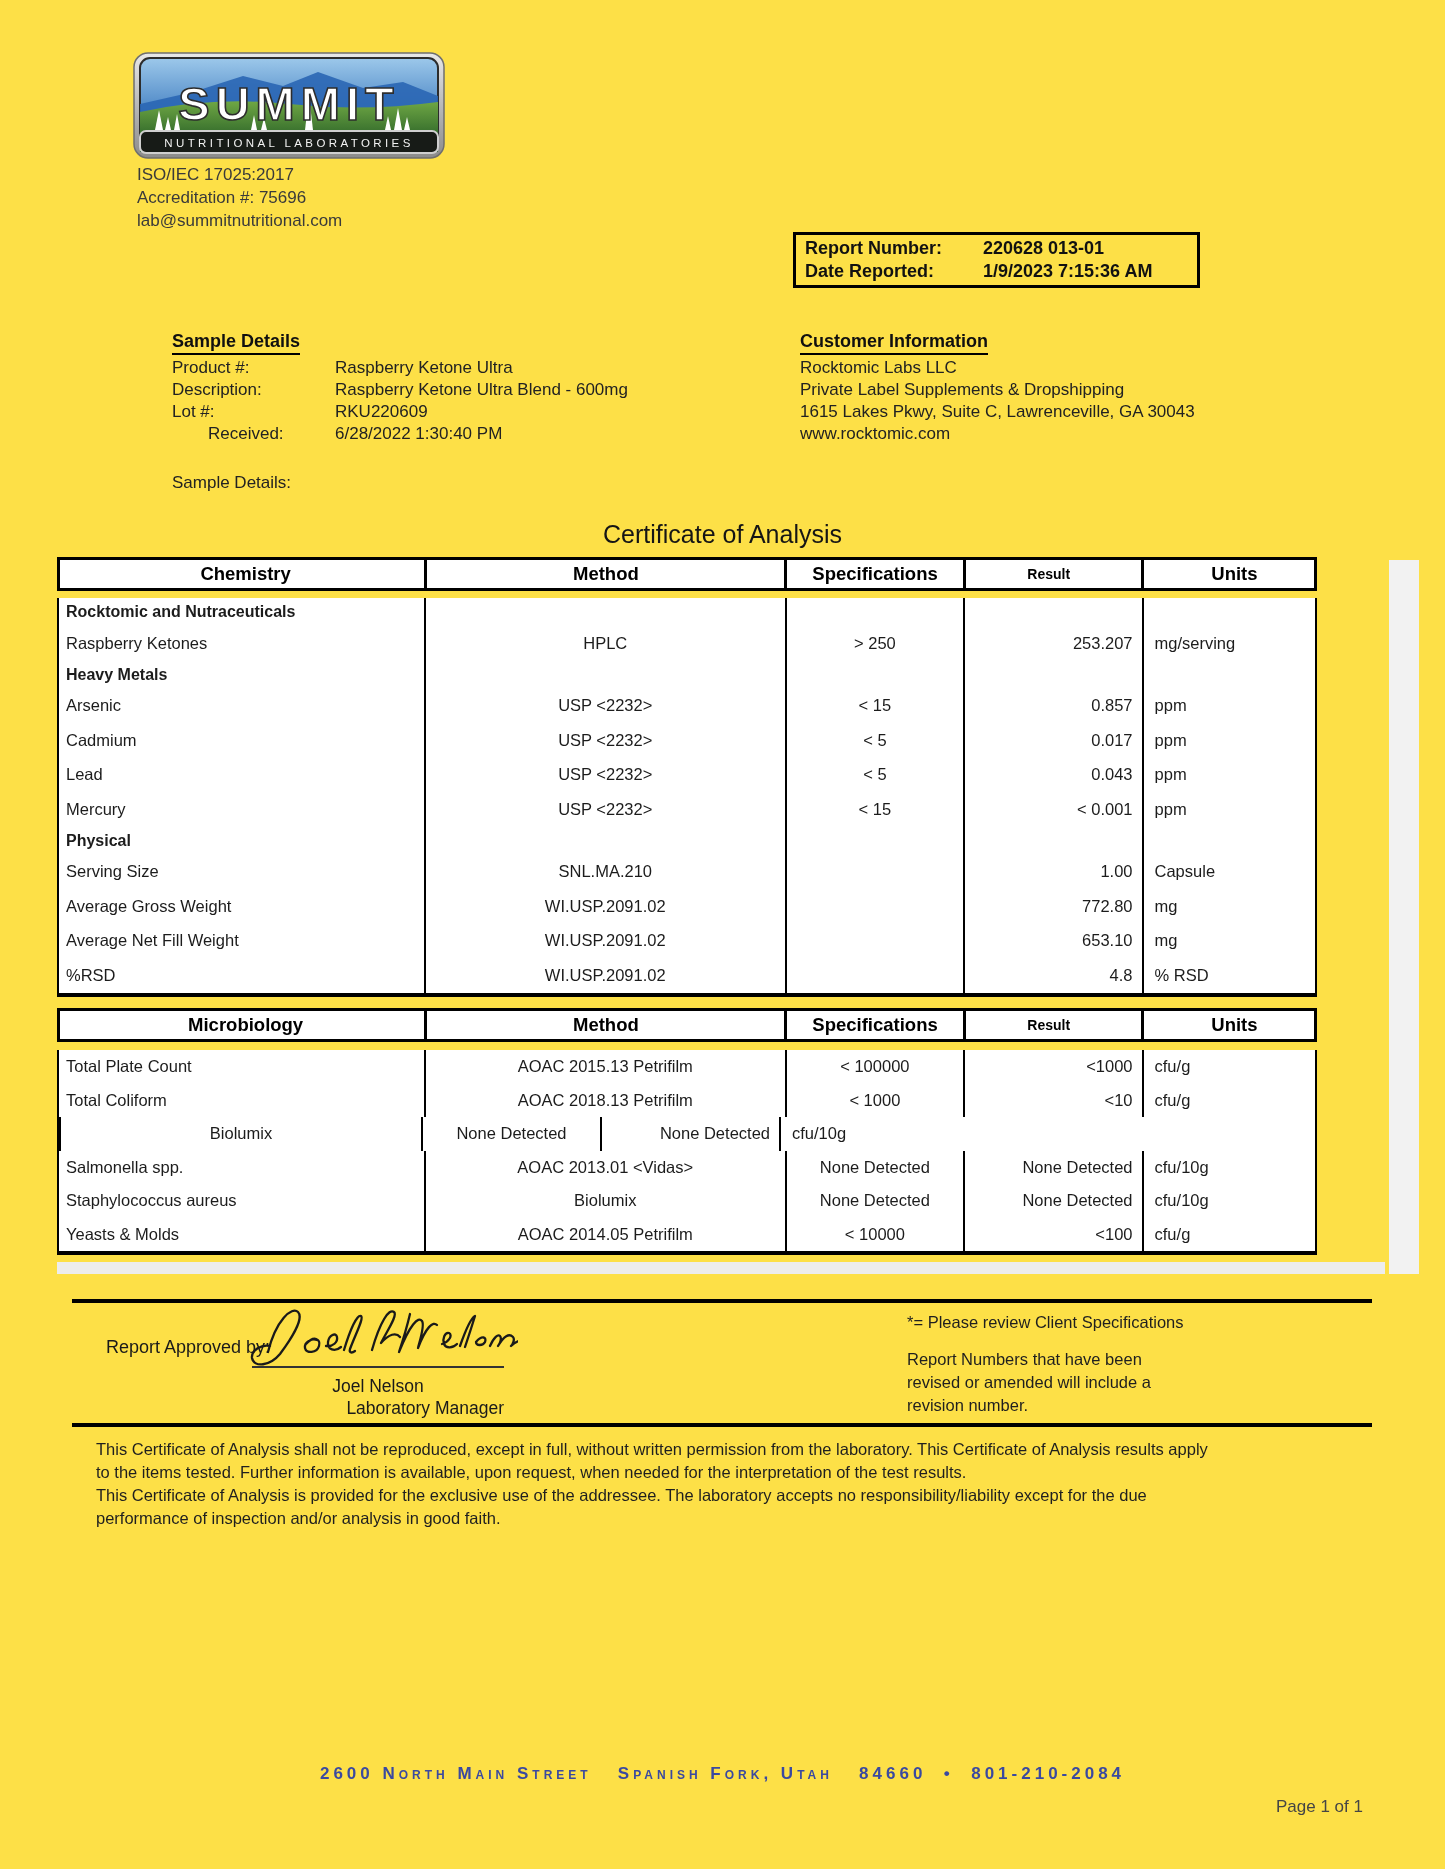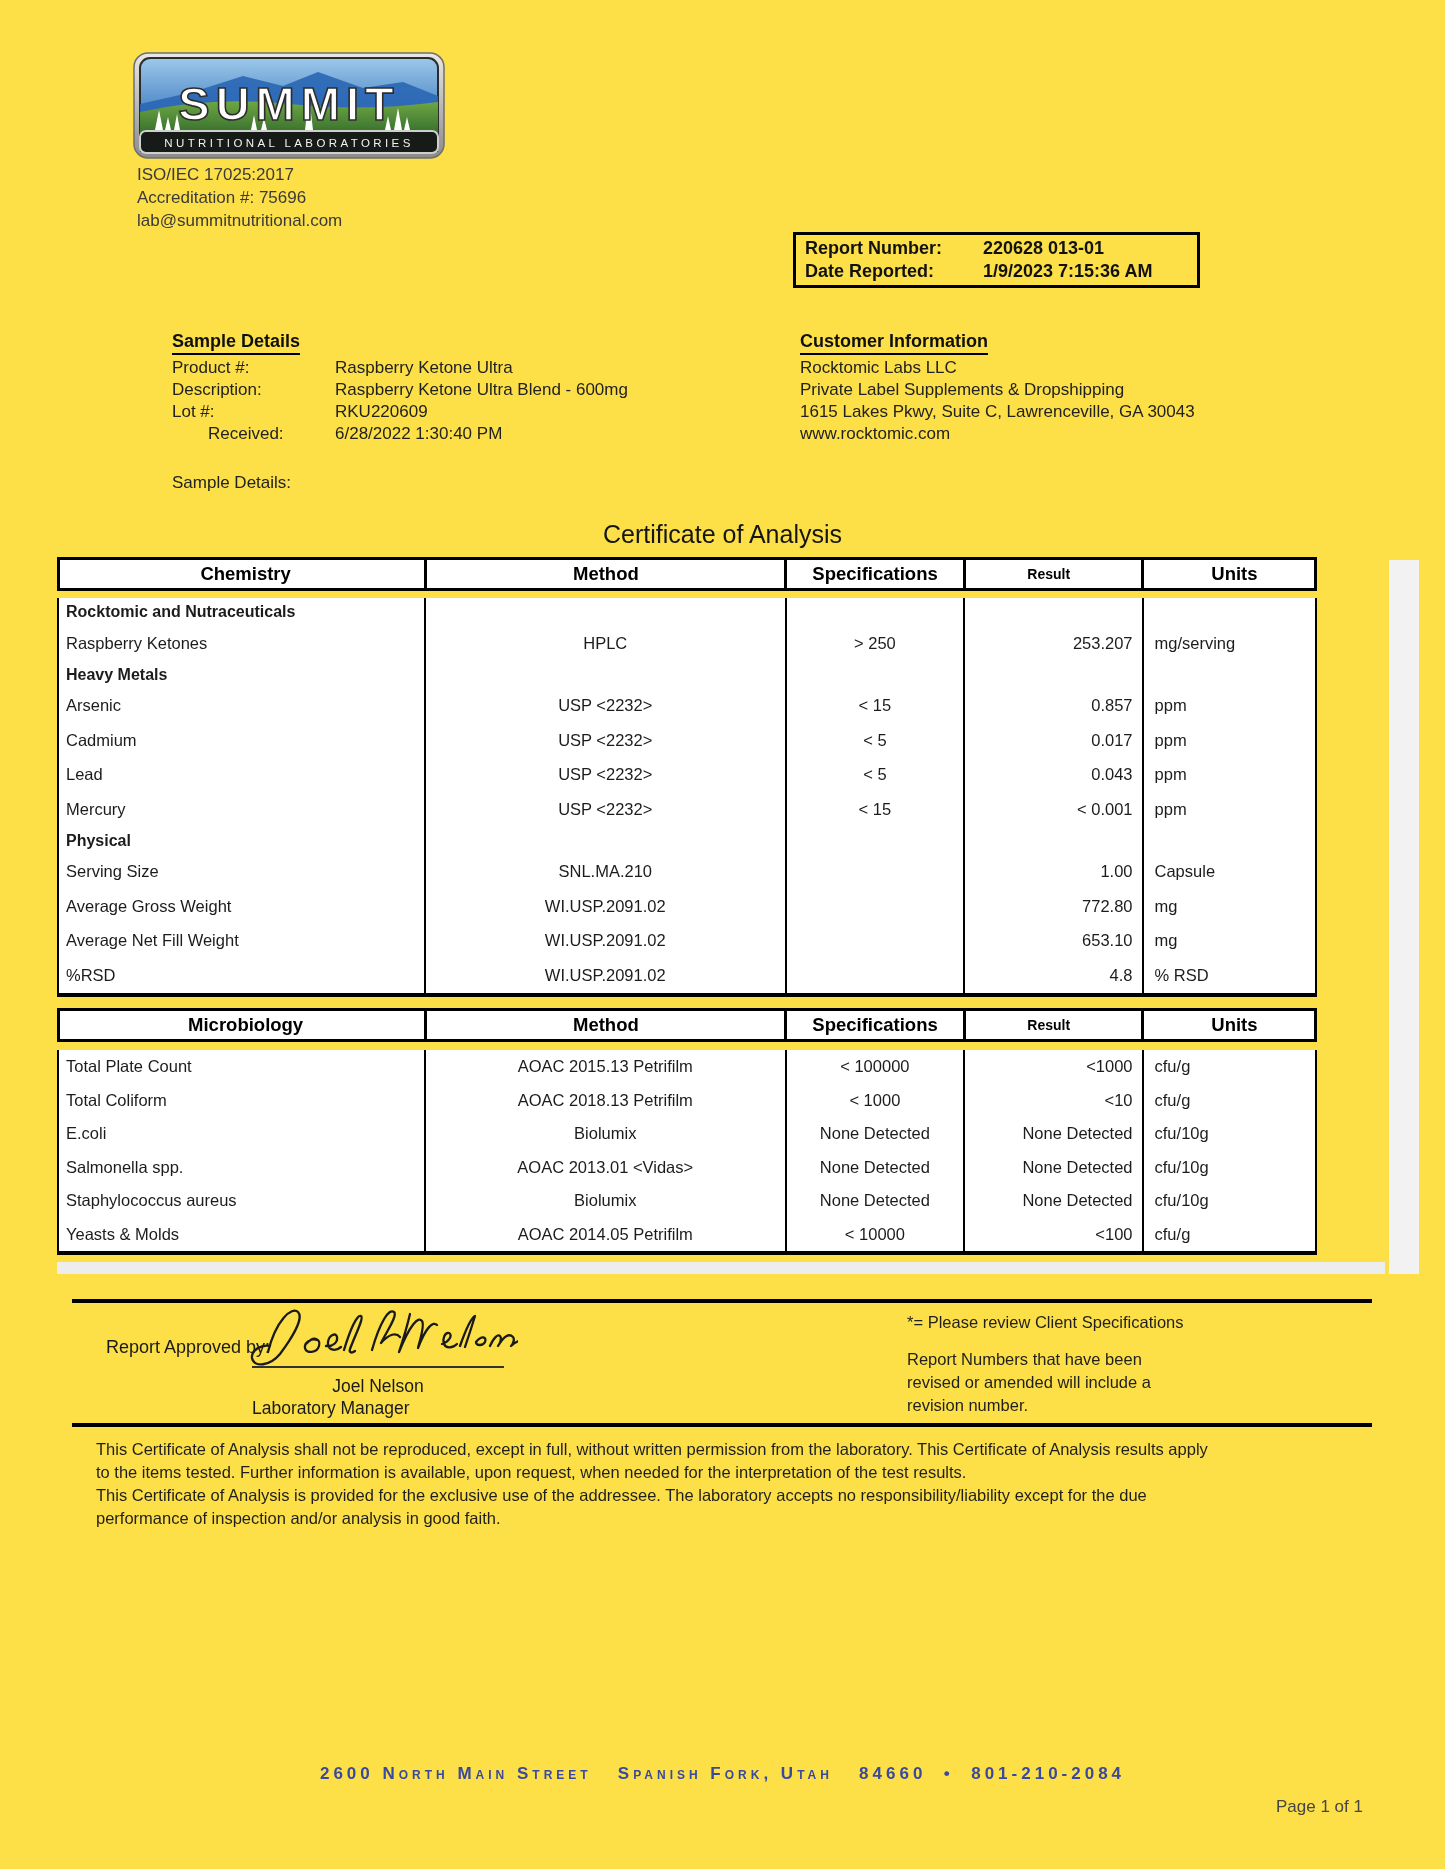"E.coli" div.cell { html: <div>E.coli</div> -> none }
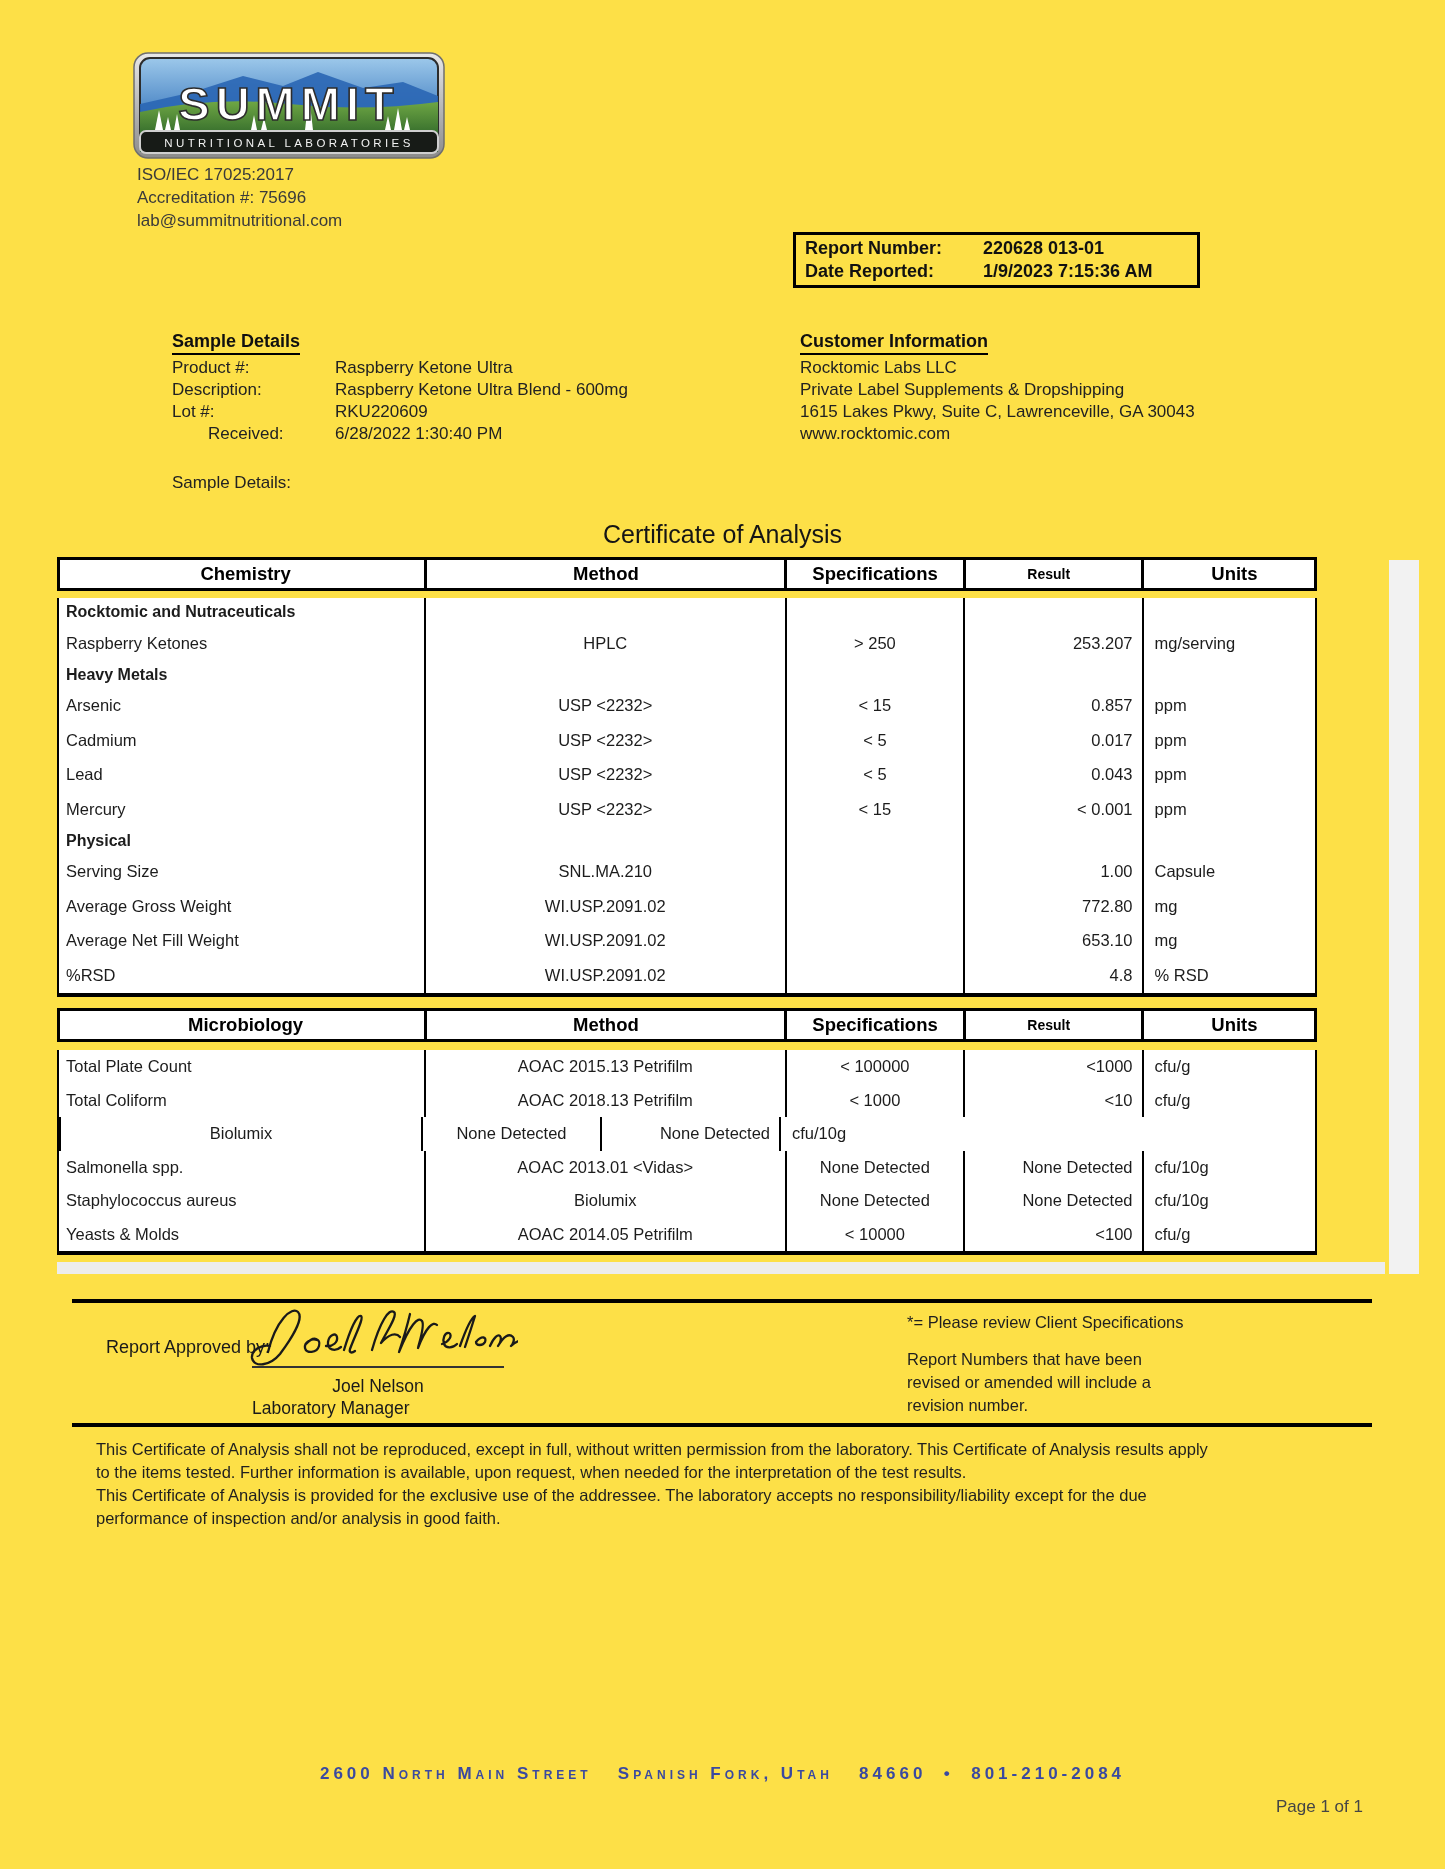"Laboratory Manager" .sig-title { text-align: left -> right }
